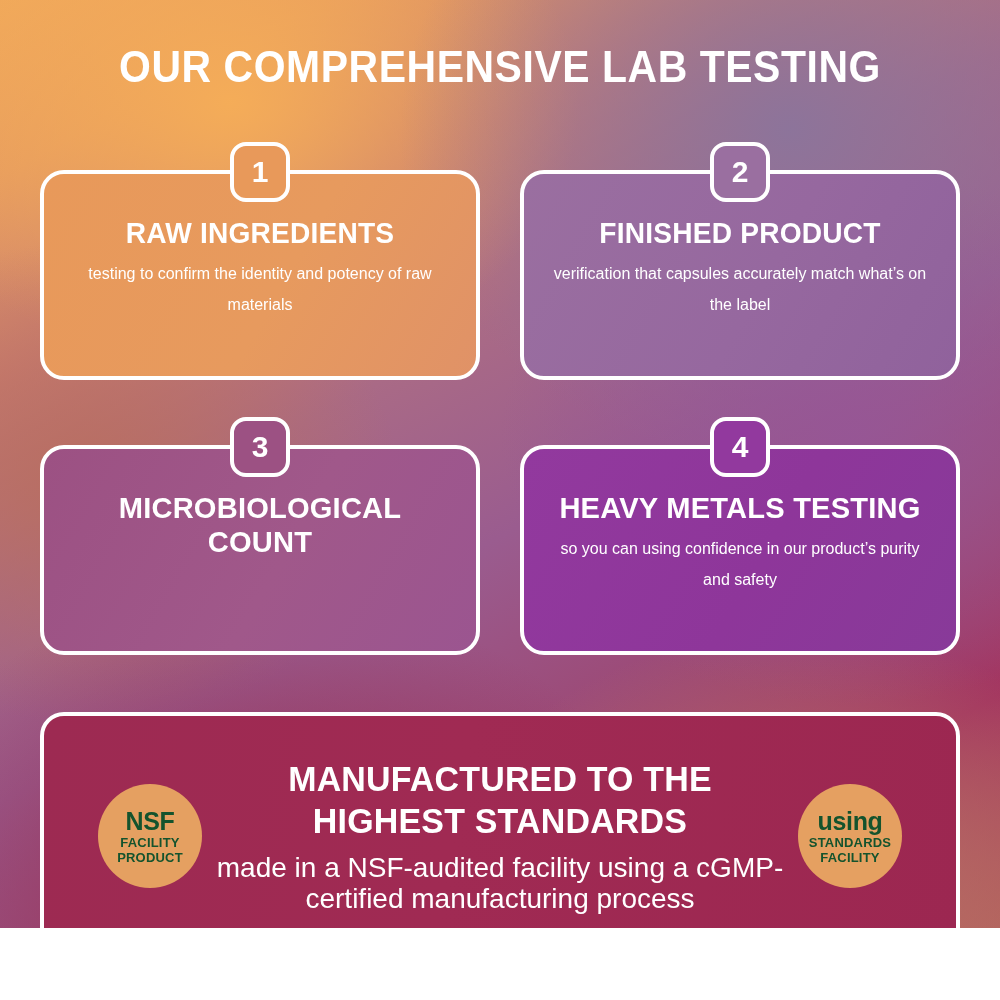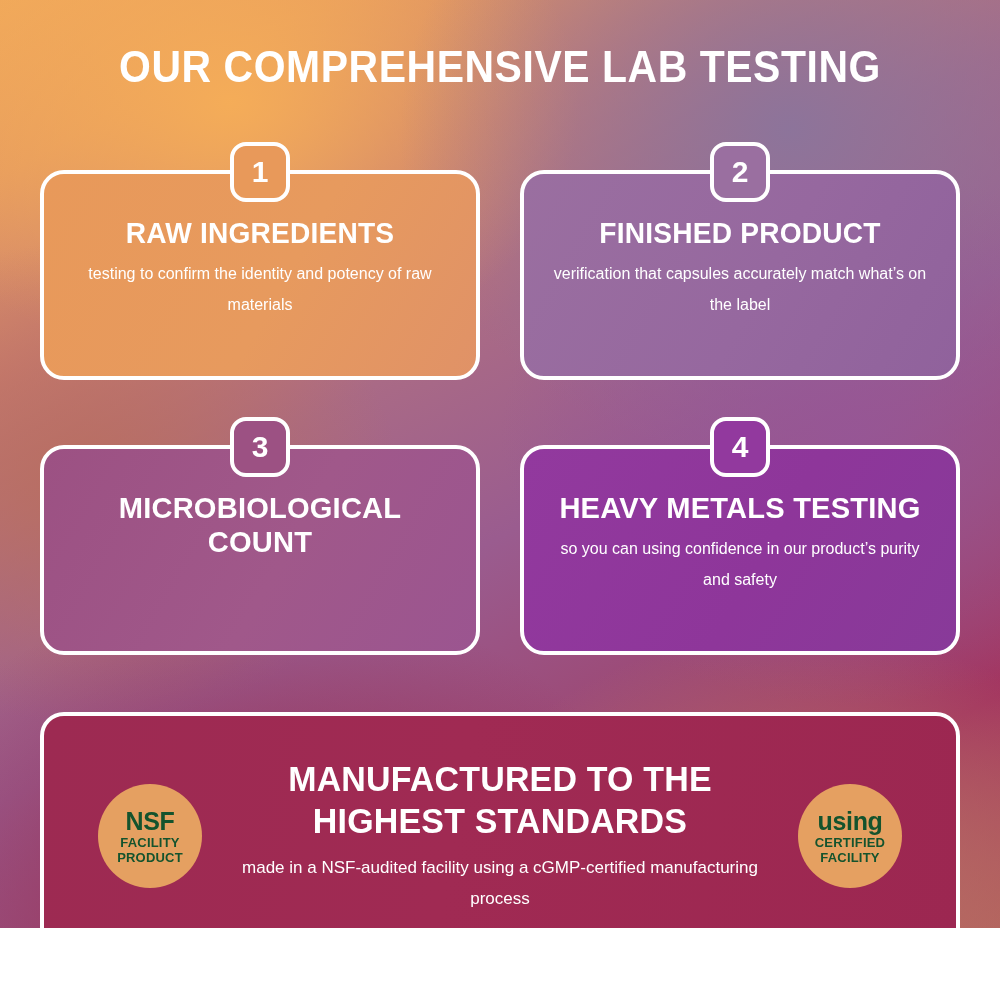"CERTIFIED" div.seal-sub { text: CERTIFIED -> STANDARDS }
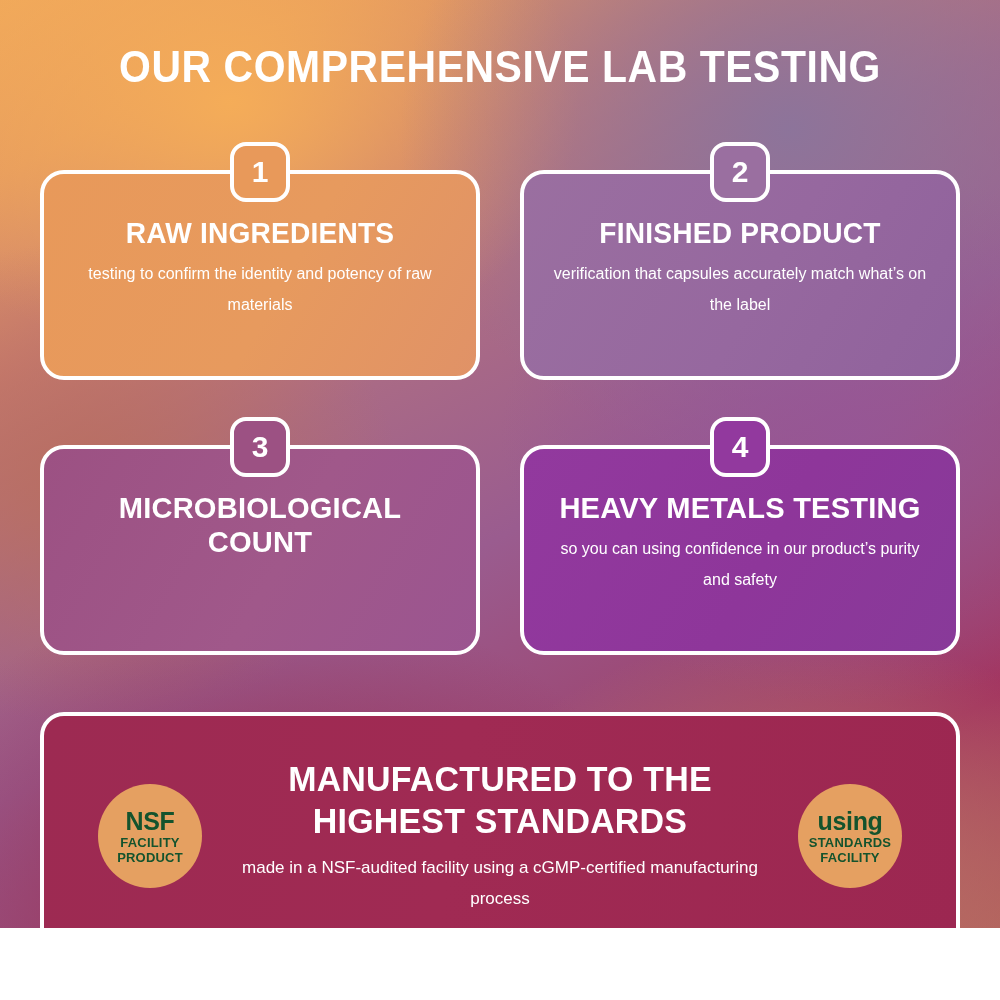"made in a NSF-audited facility" .wide-desc { font-size: 17px -> 28px }
